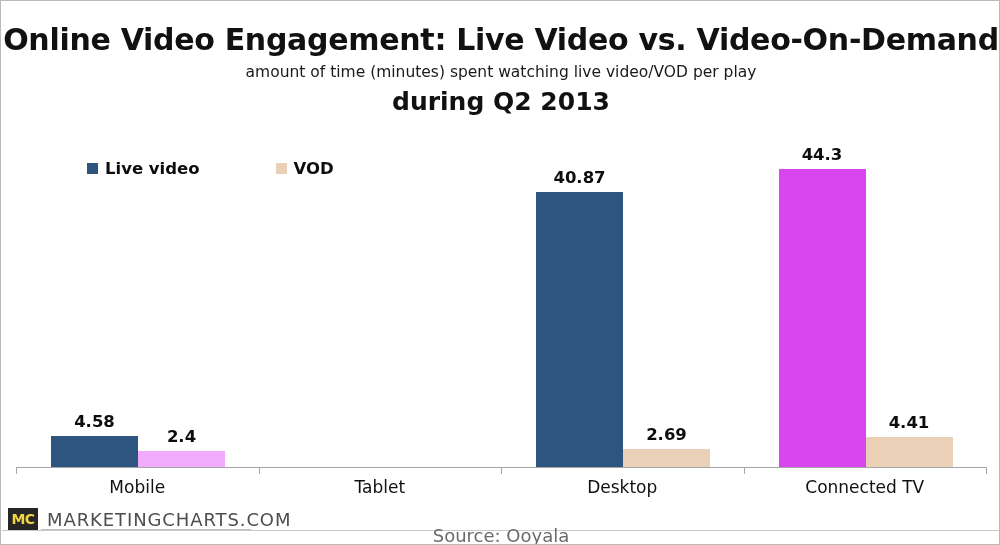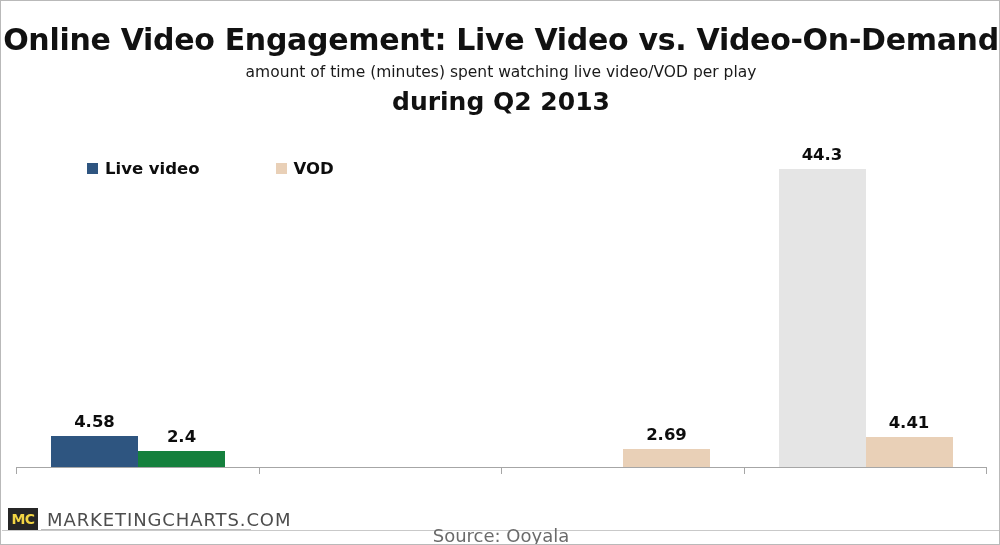"44.3" div.bar { background: #e5e5e5 -> #d946ef }
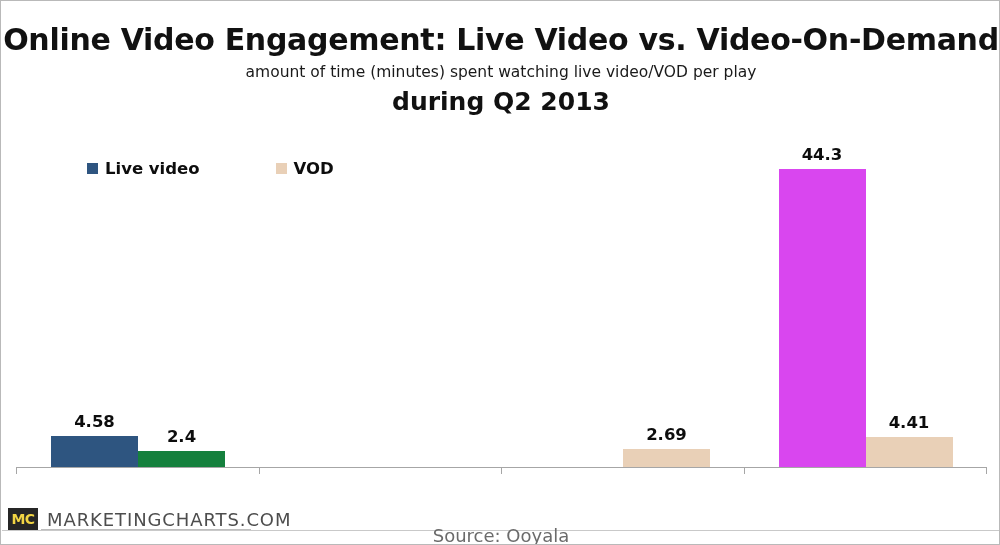"40.87" div.bar { html: none -> <div> <span>40.87</span> </div> }
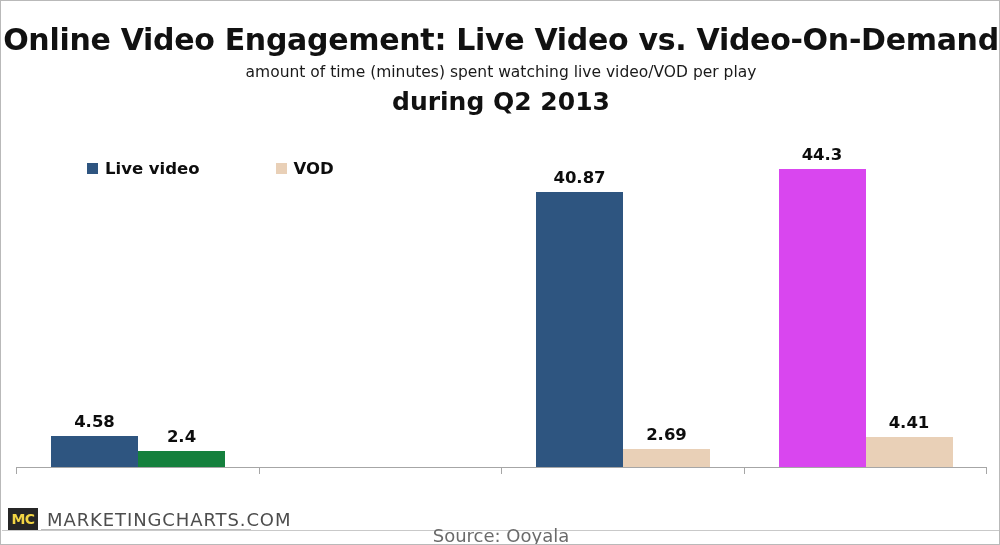"2.4" div.bar { background: #15803d -> #f0abfc }
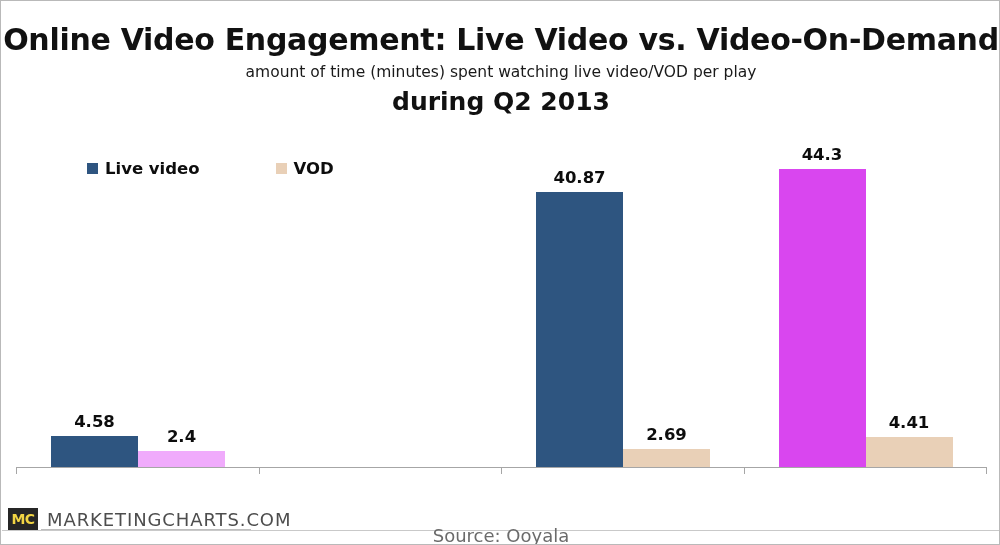"Mobile" div { html: none -> <div> <div>Mobile</div> <div>Tablet</div> <div>Desktop</div> <div>Connected TV</div> </div> }
